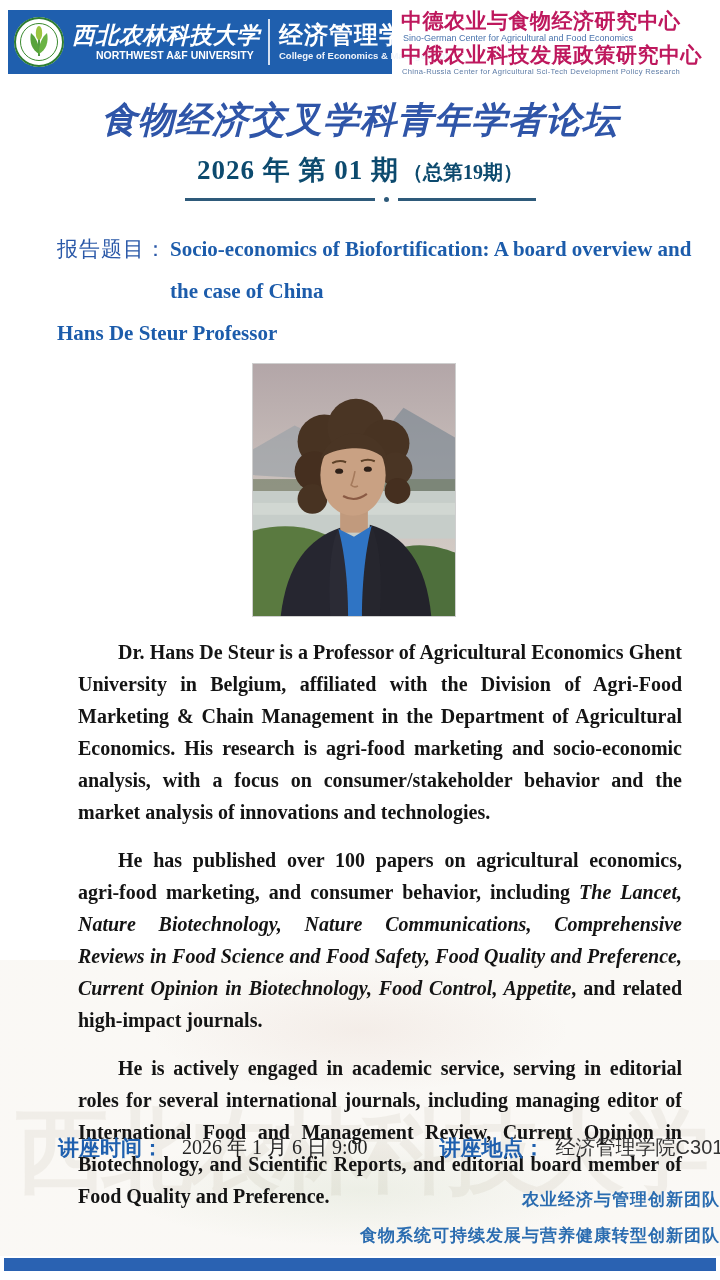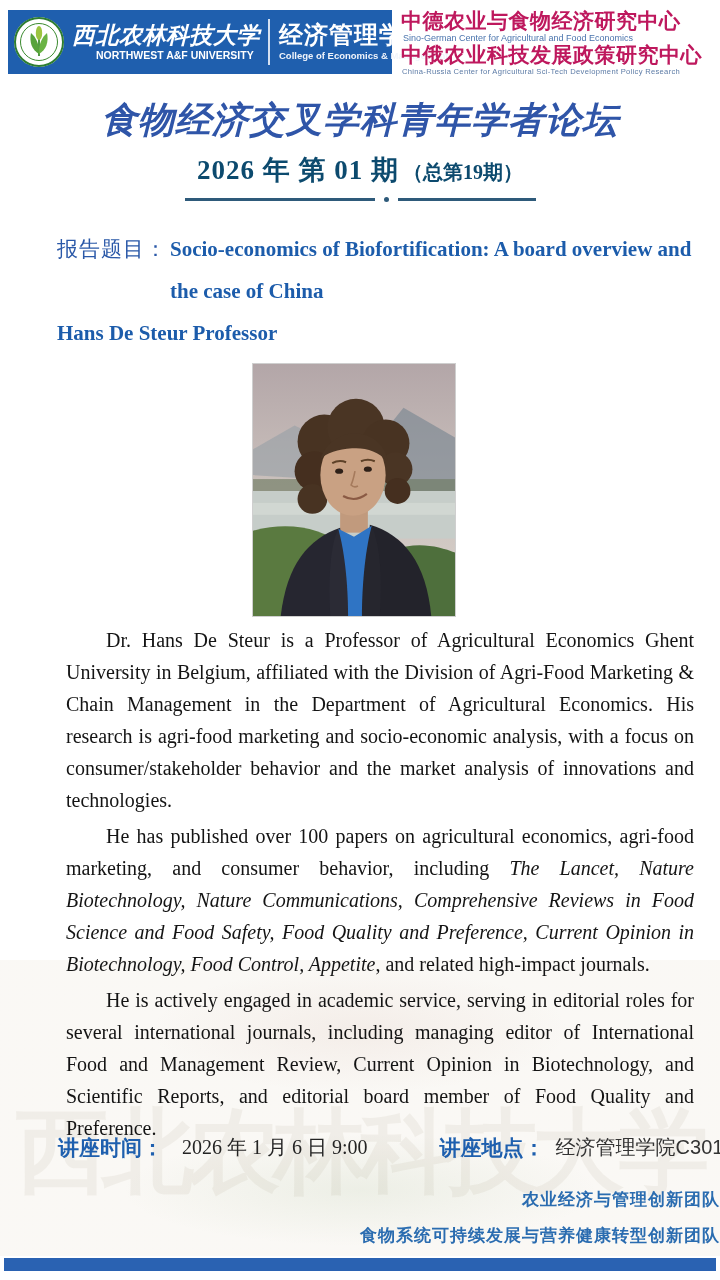"Dr. Hans De Steur is" .bio p { font-weight: none -> bold; margin: 4px -> 16px }
